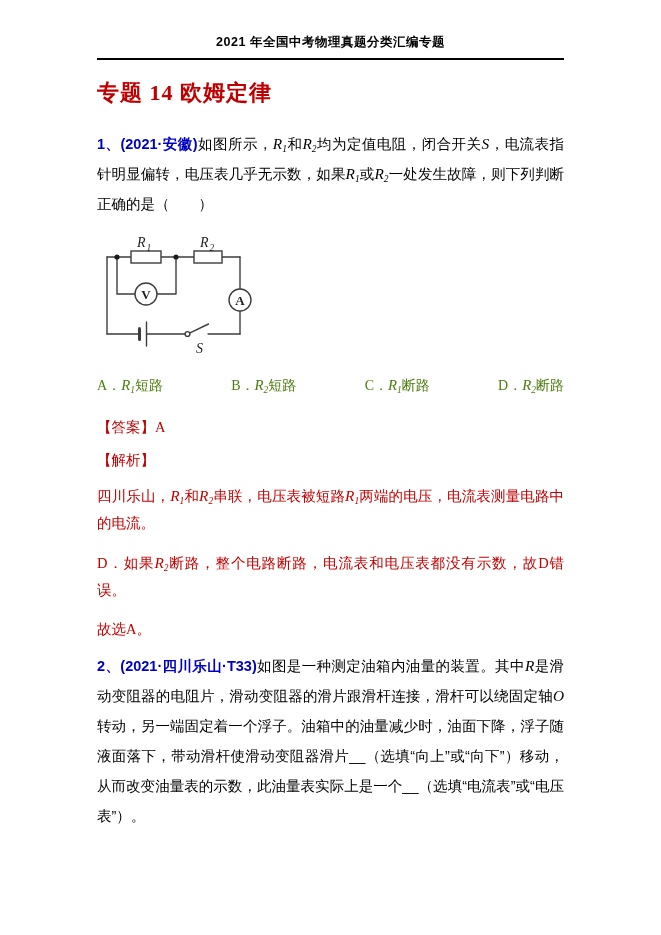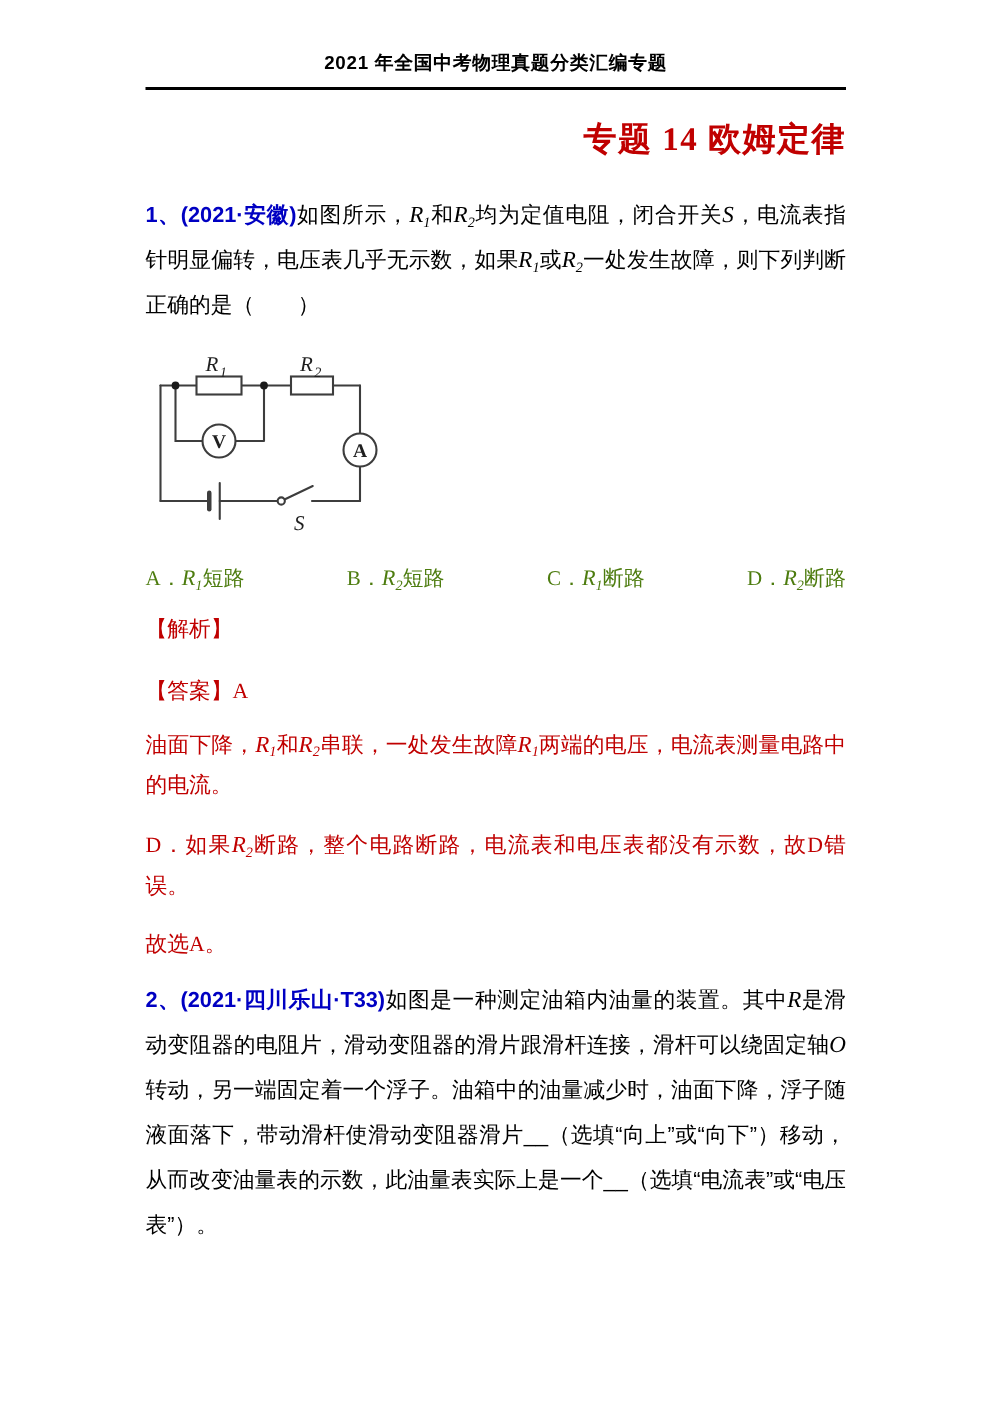"专题 14 欧姆定律" .page-title { text-align: right -> left }
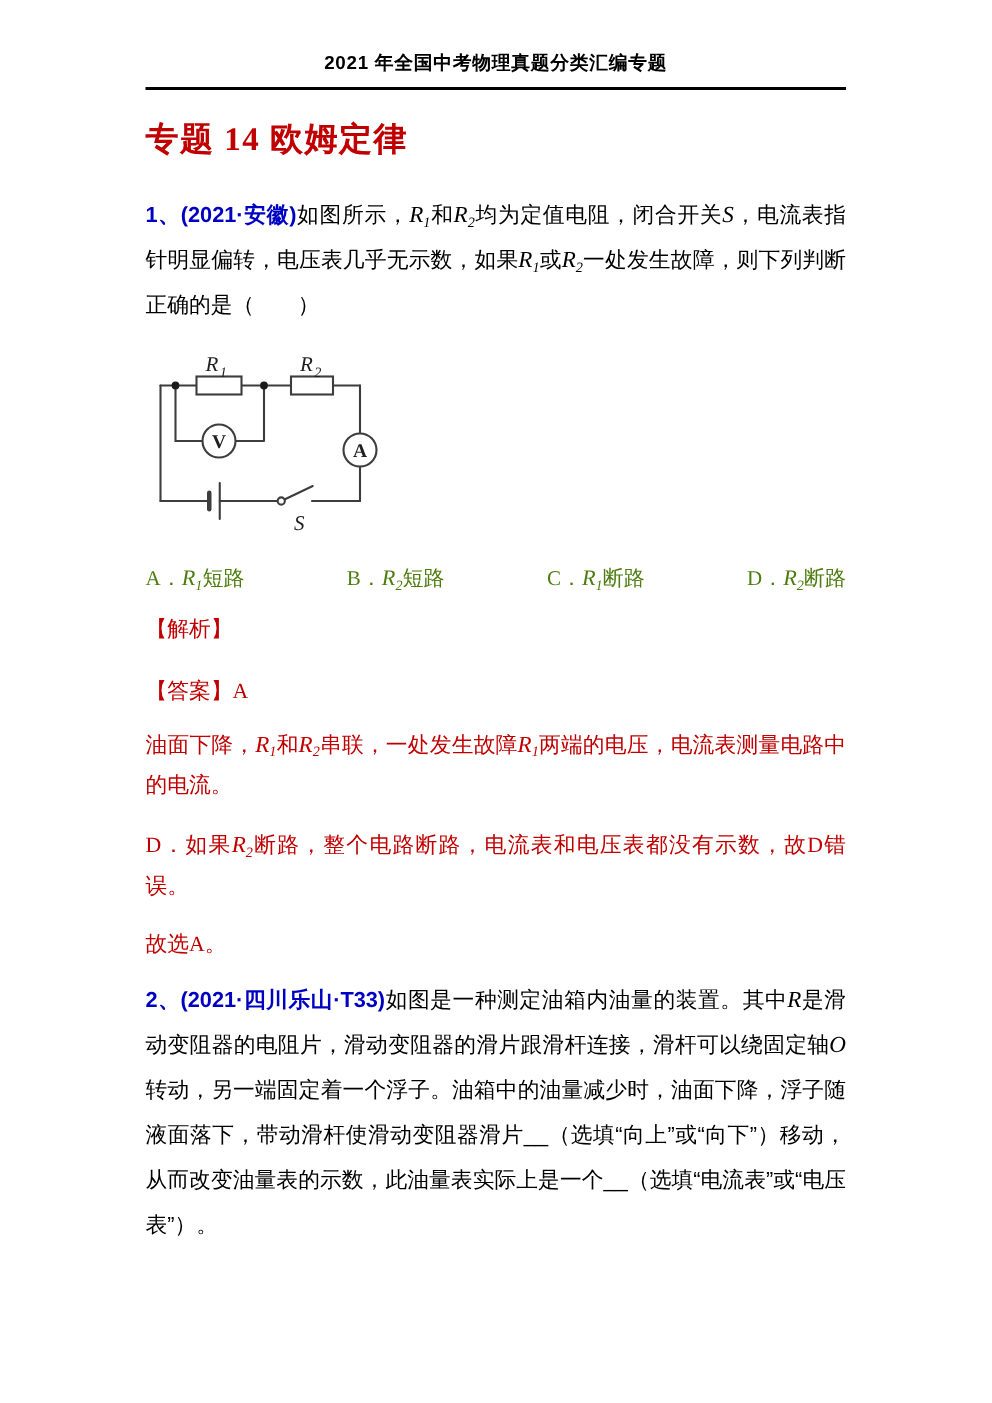"【解析】" p.red { order: before "【答案】A" -> after "【答案】A" }
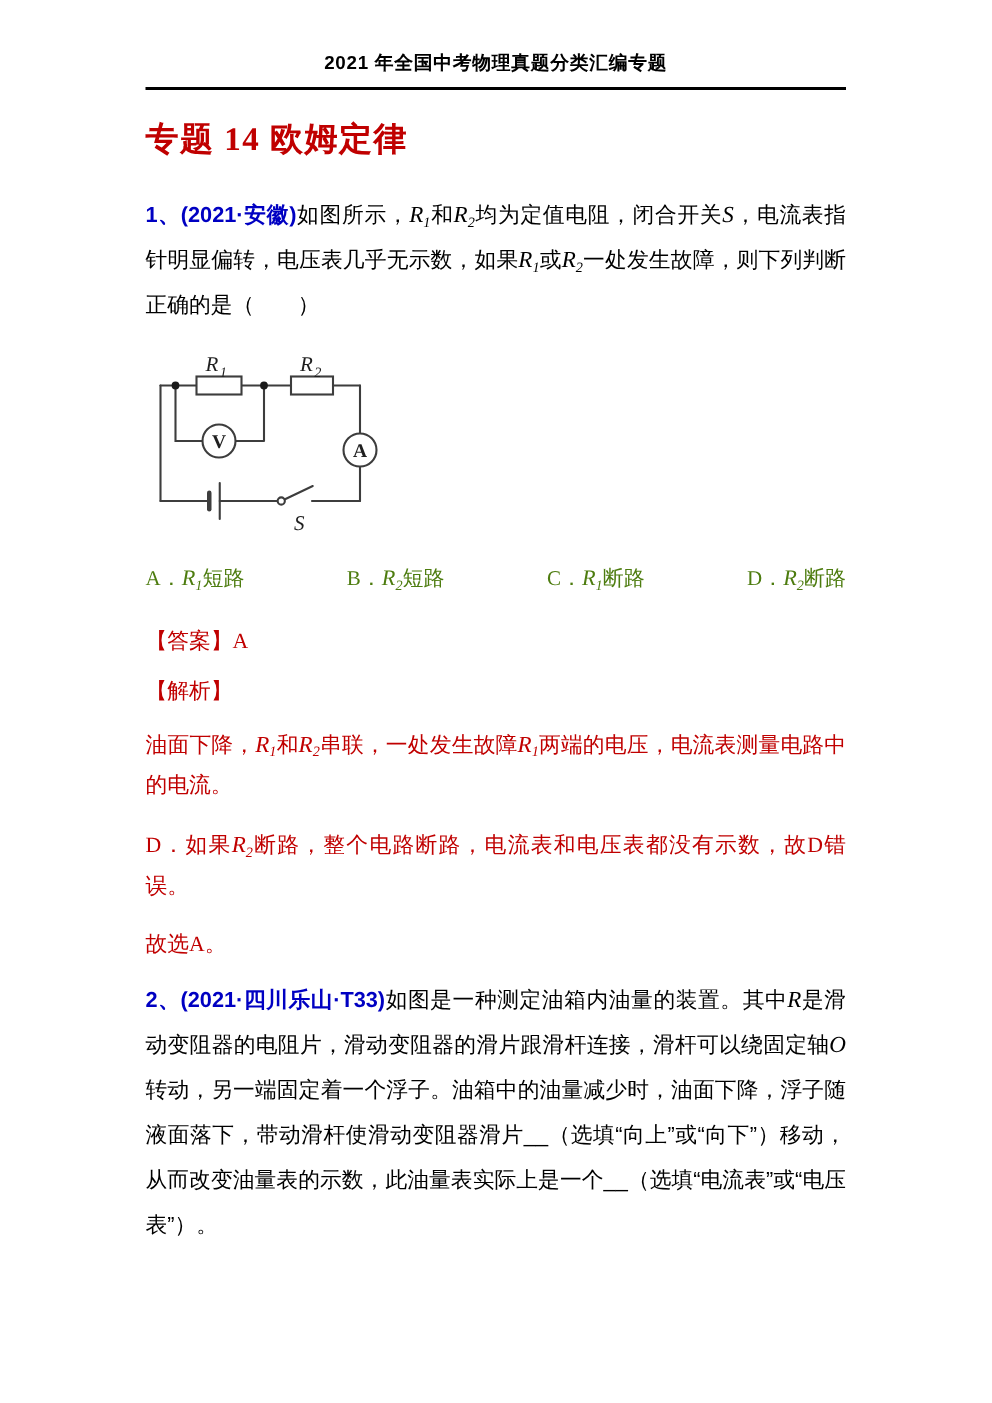"油面下降，" span { text: 油面下降 -> 四川乐山 }
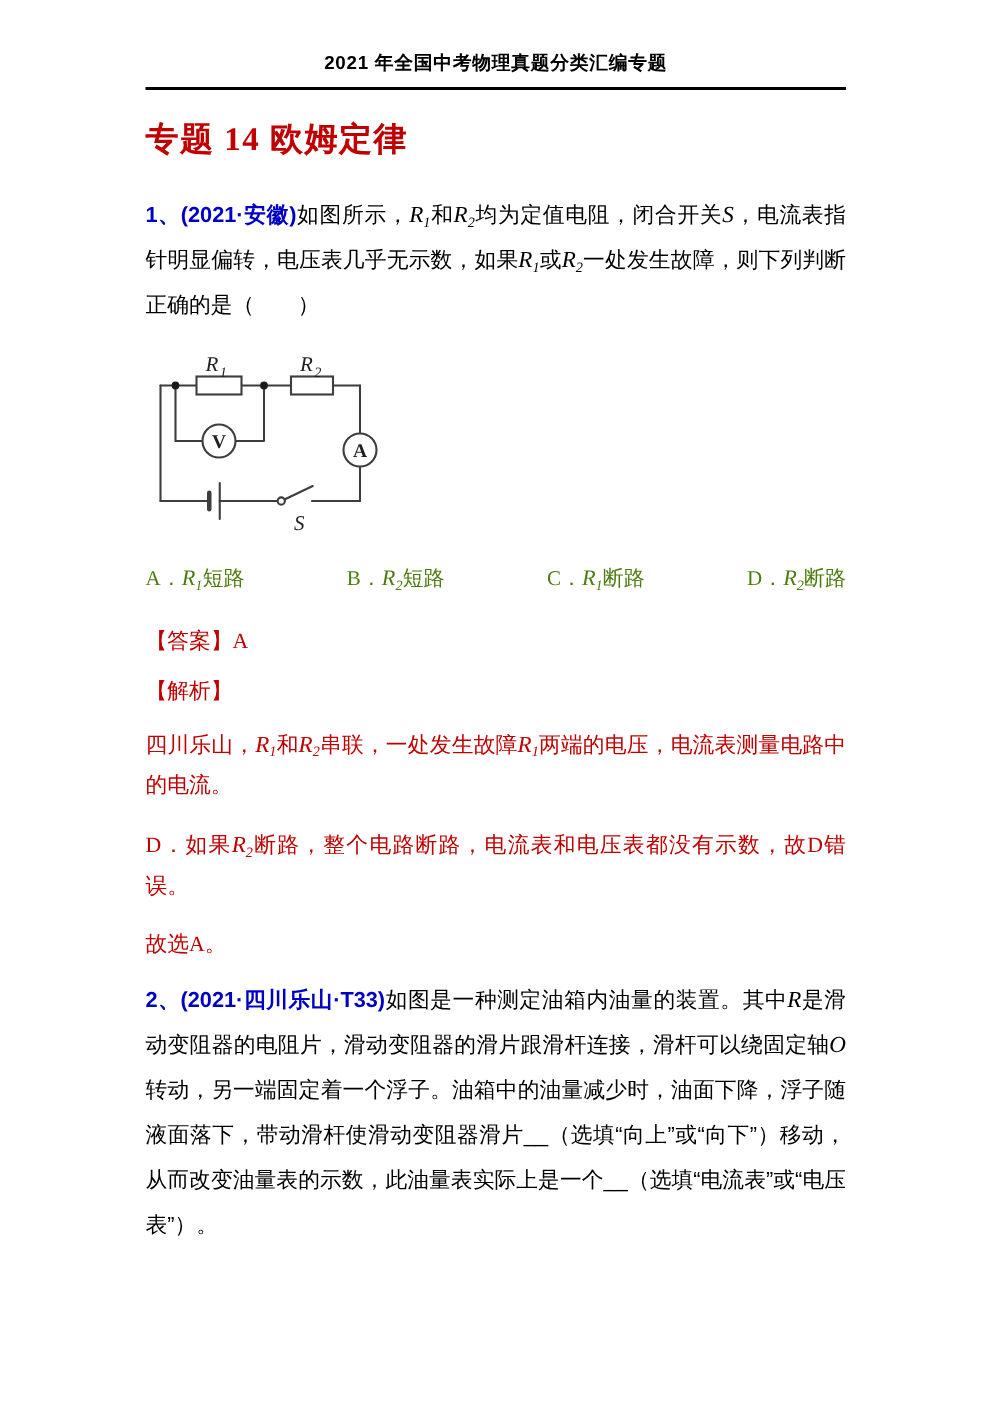"串联，一处发生故障" span { text: 一处发生故障 -> 电压表被短路 }
